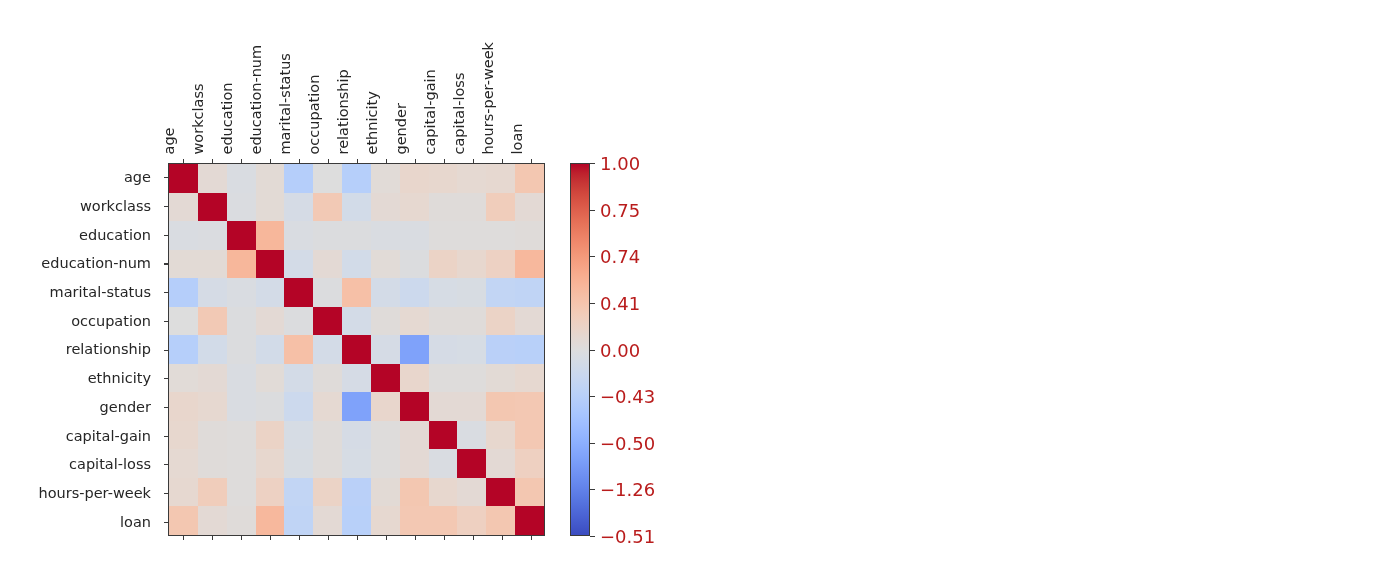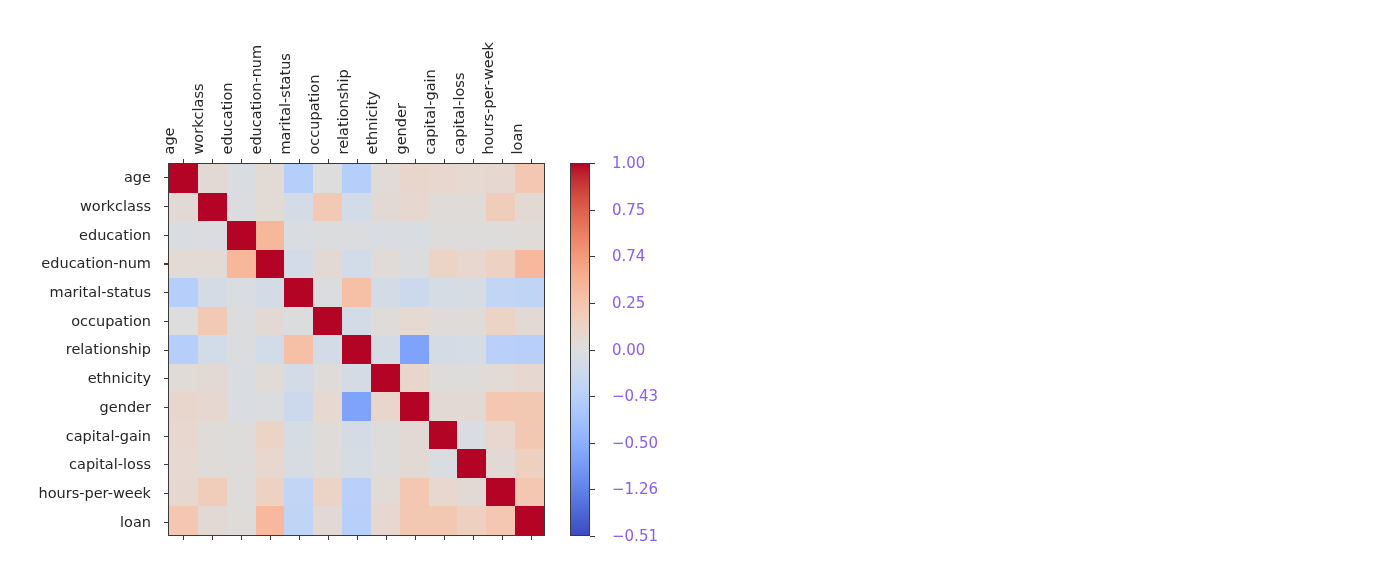"1.00" .cb-ticklabel { color: #8b5cf6 -> #b91c1c; font-size: 15px -> 18px; left: 42px -> 30px }
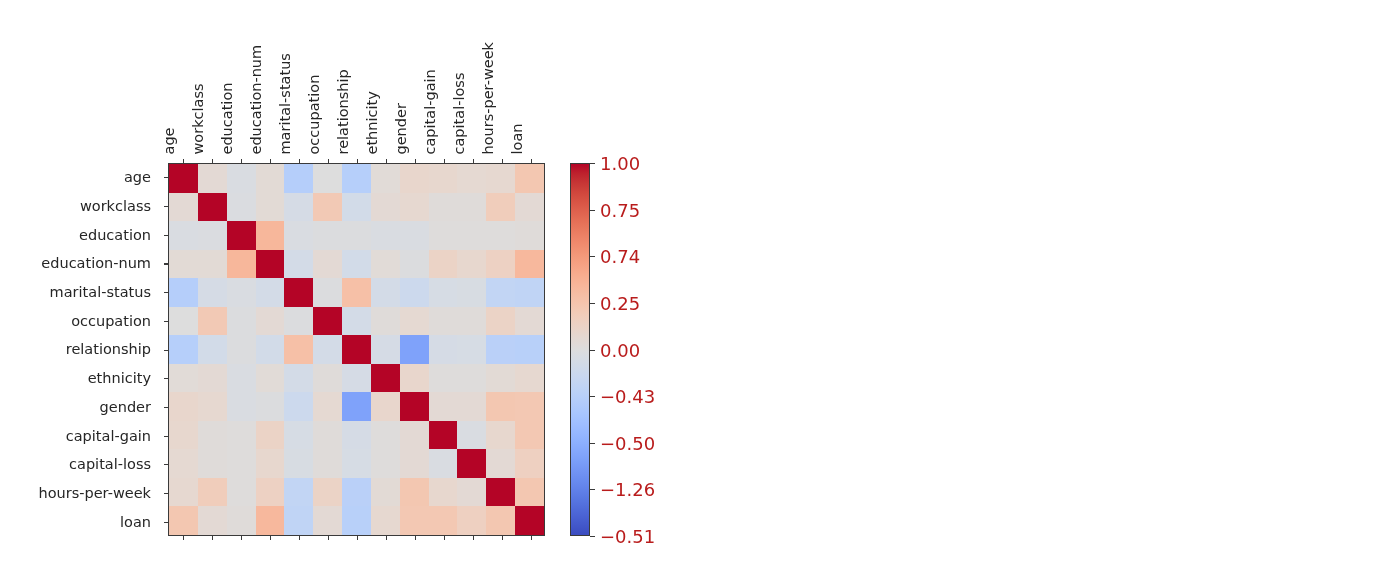"0.25" div.cb-ticklabel { text: 0.25 -> 0.41 }
